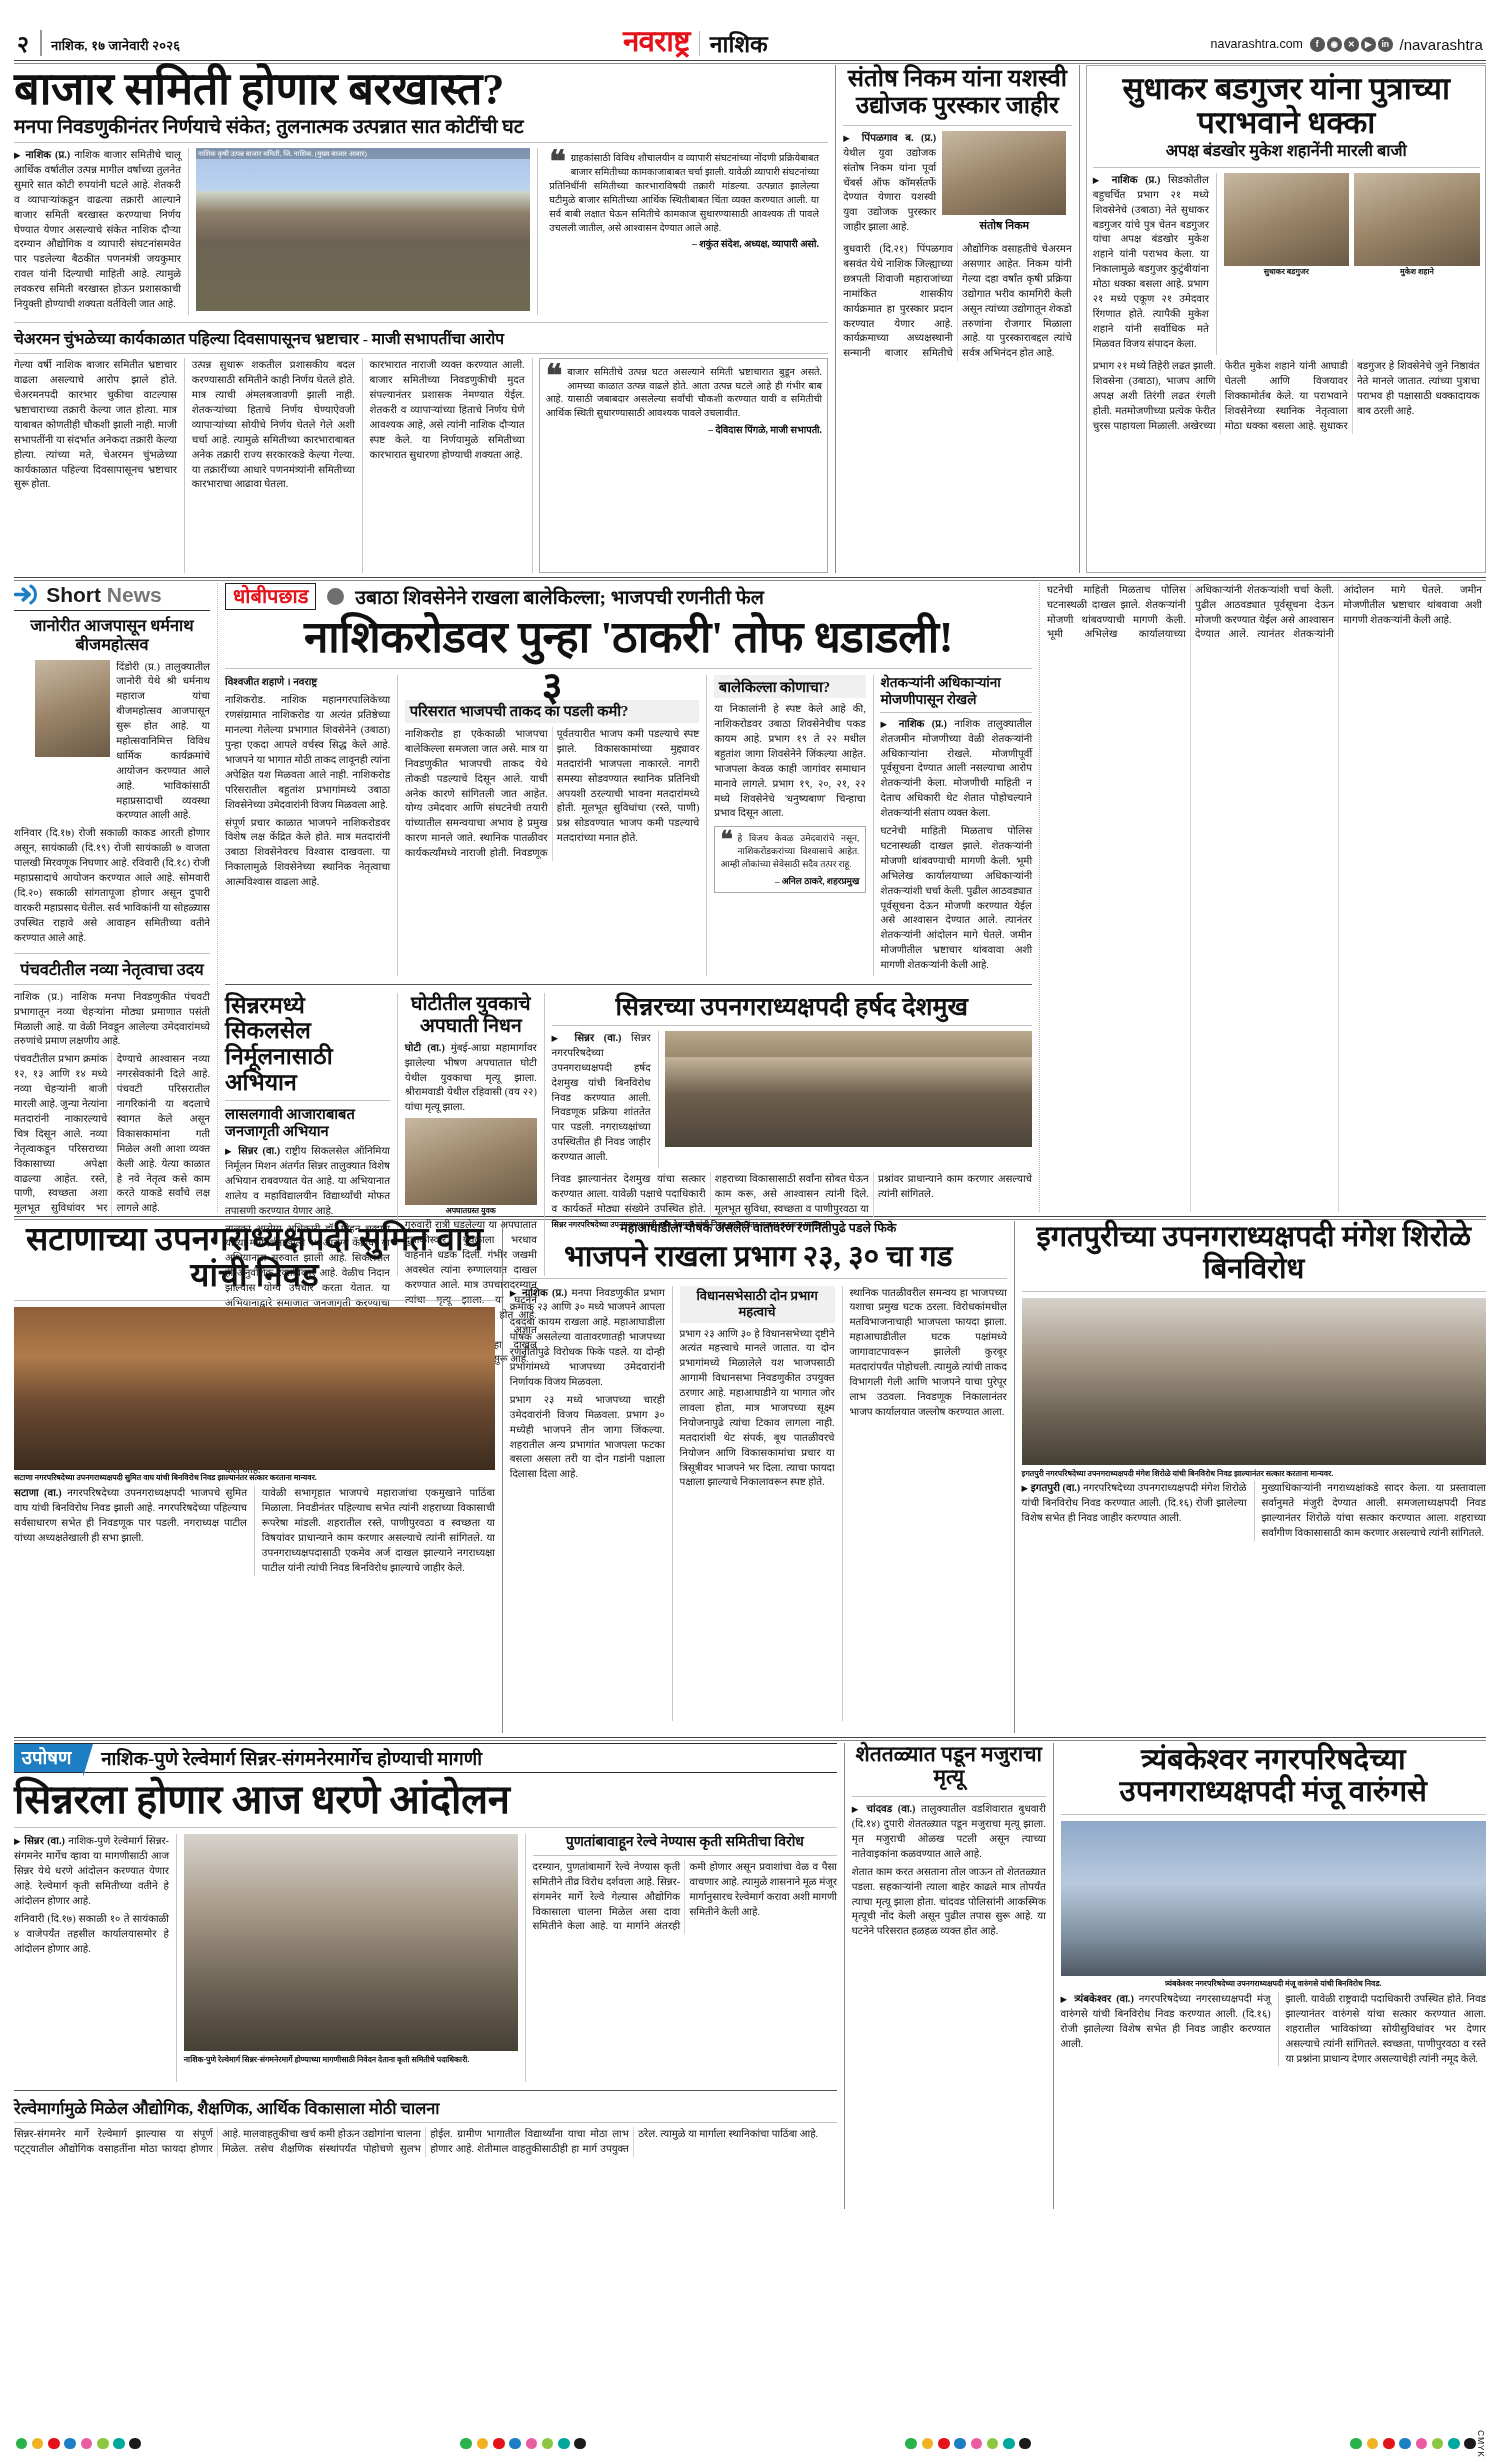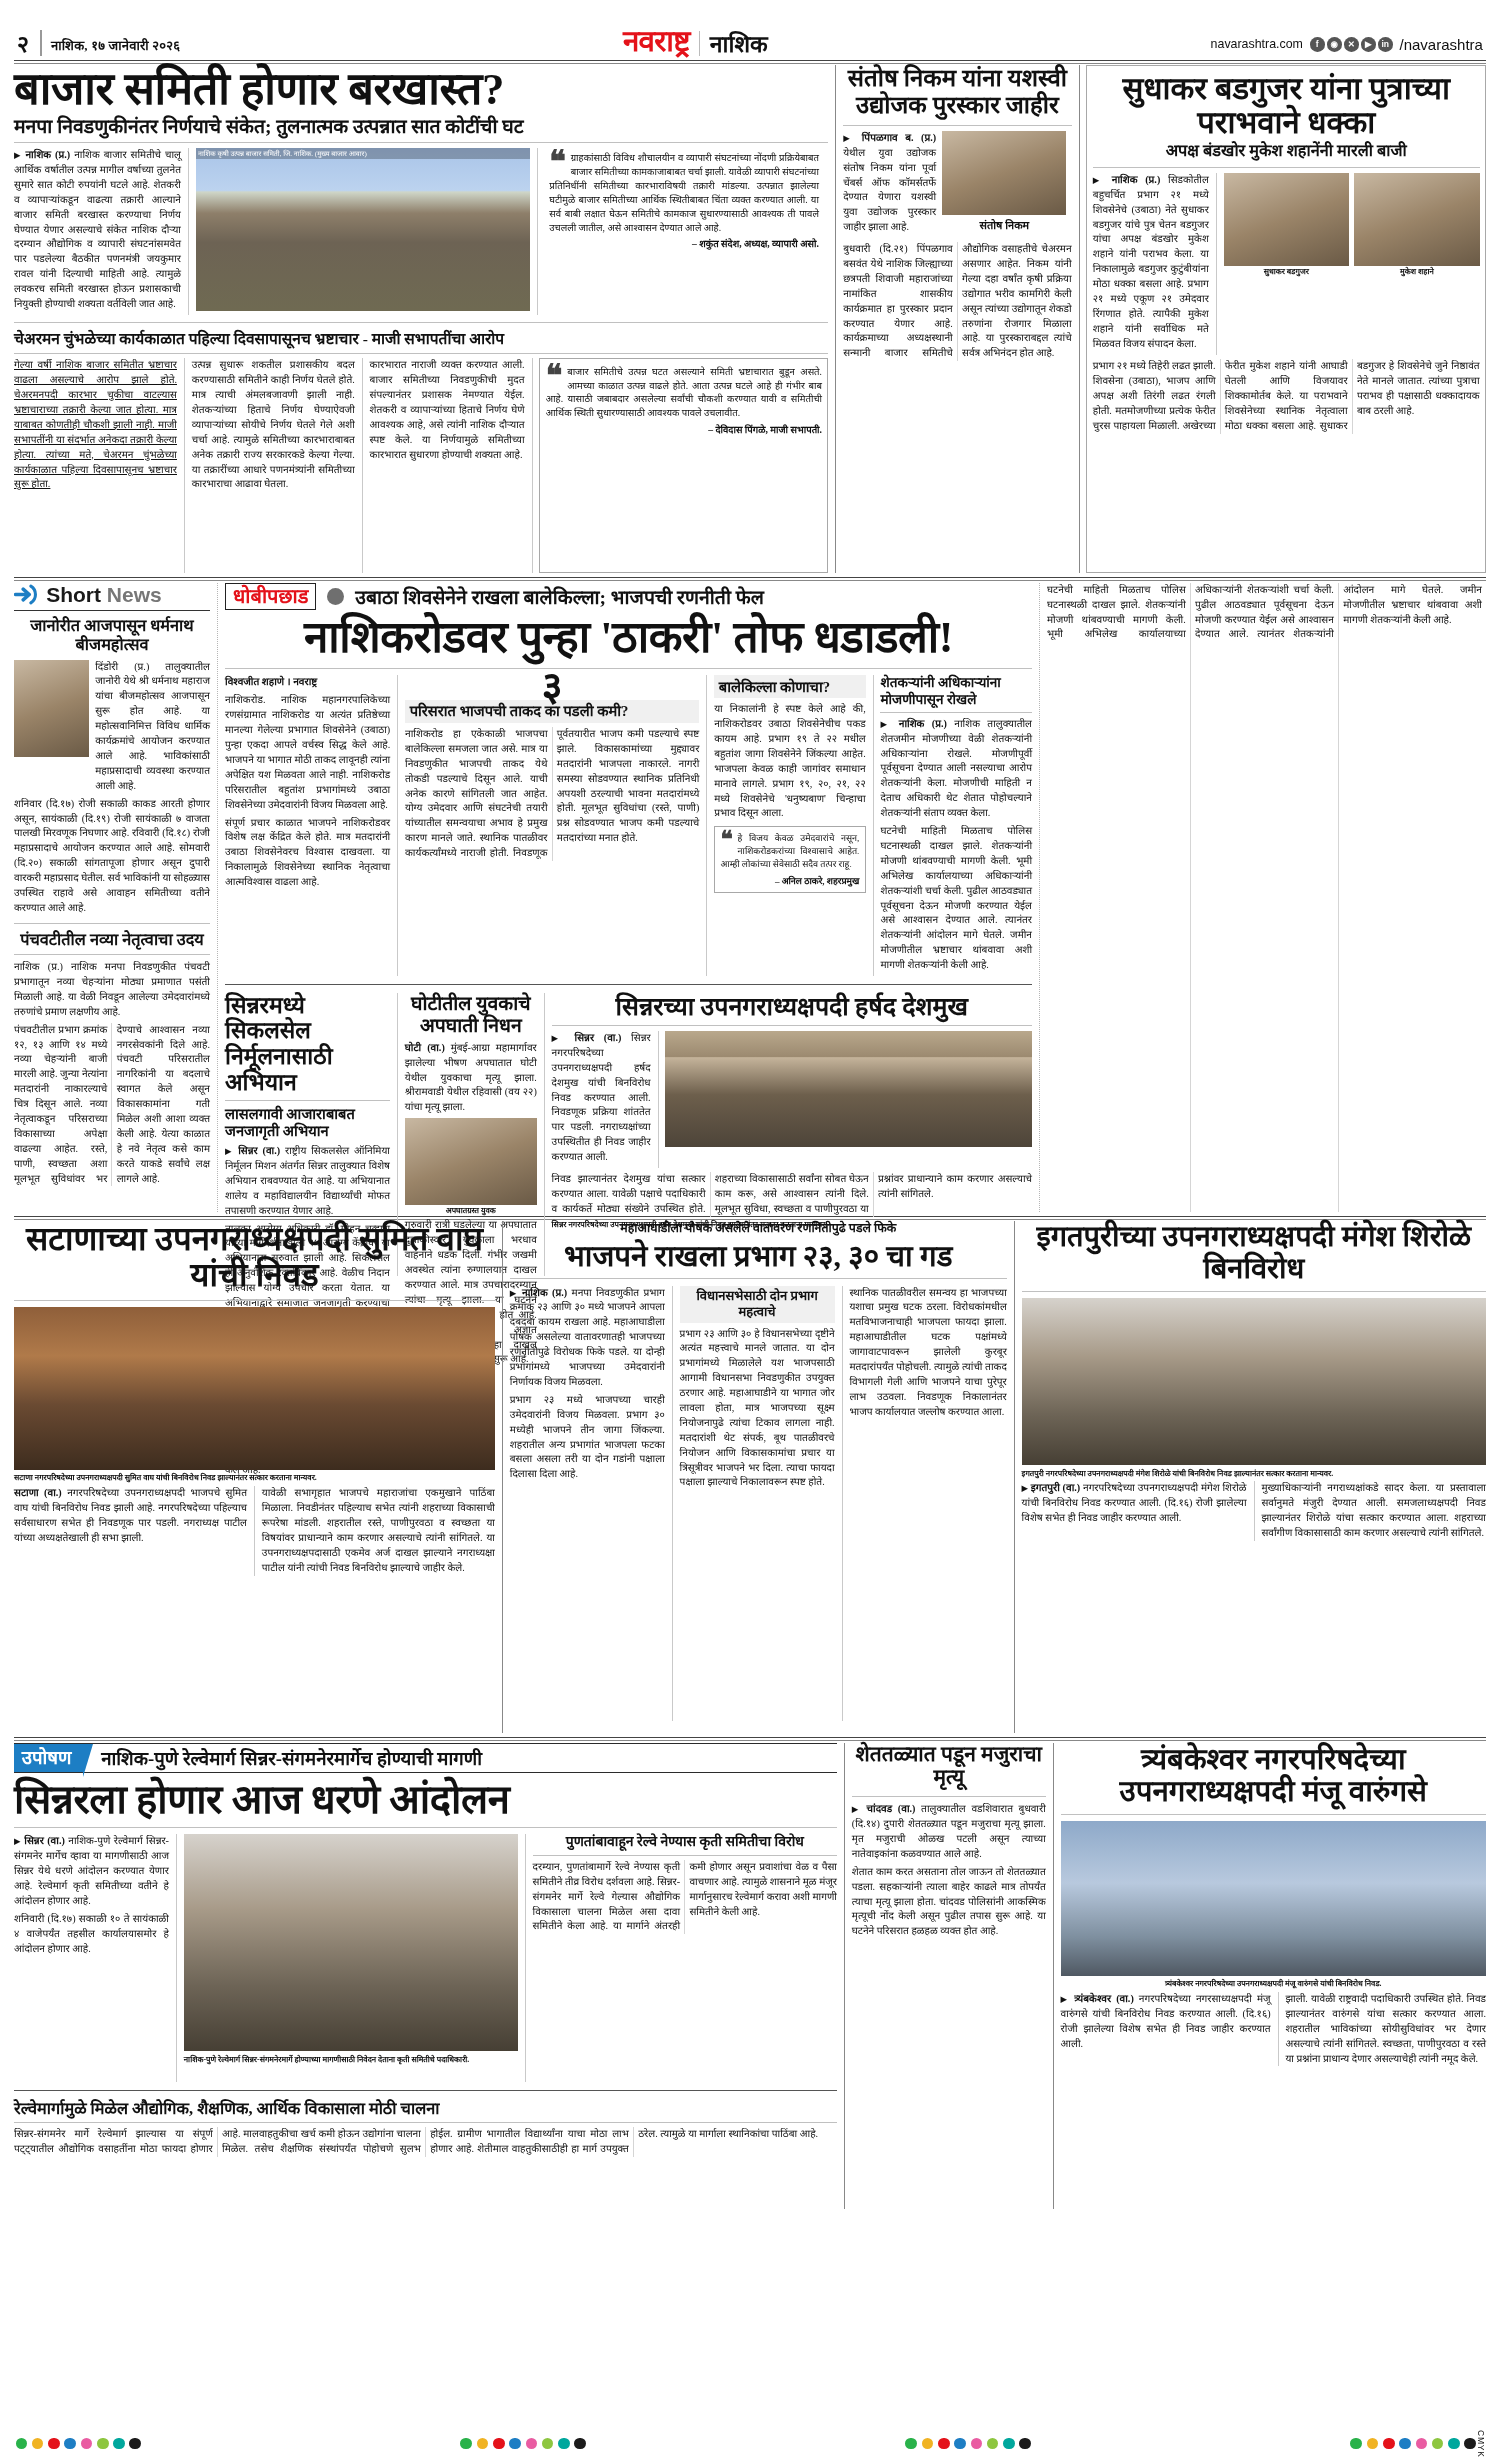"गेल्या वर्षी नाशिक बाजार समितीत" div.body { text-decoration: underline -> none }
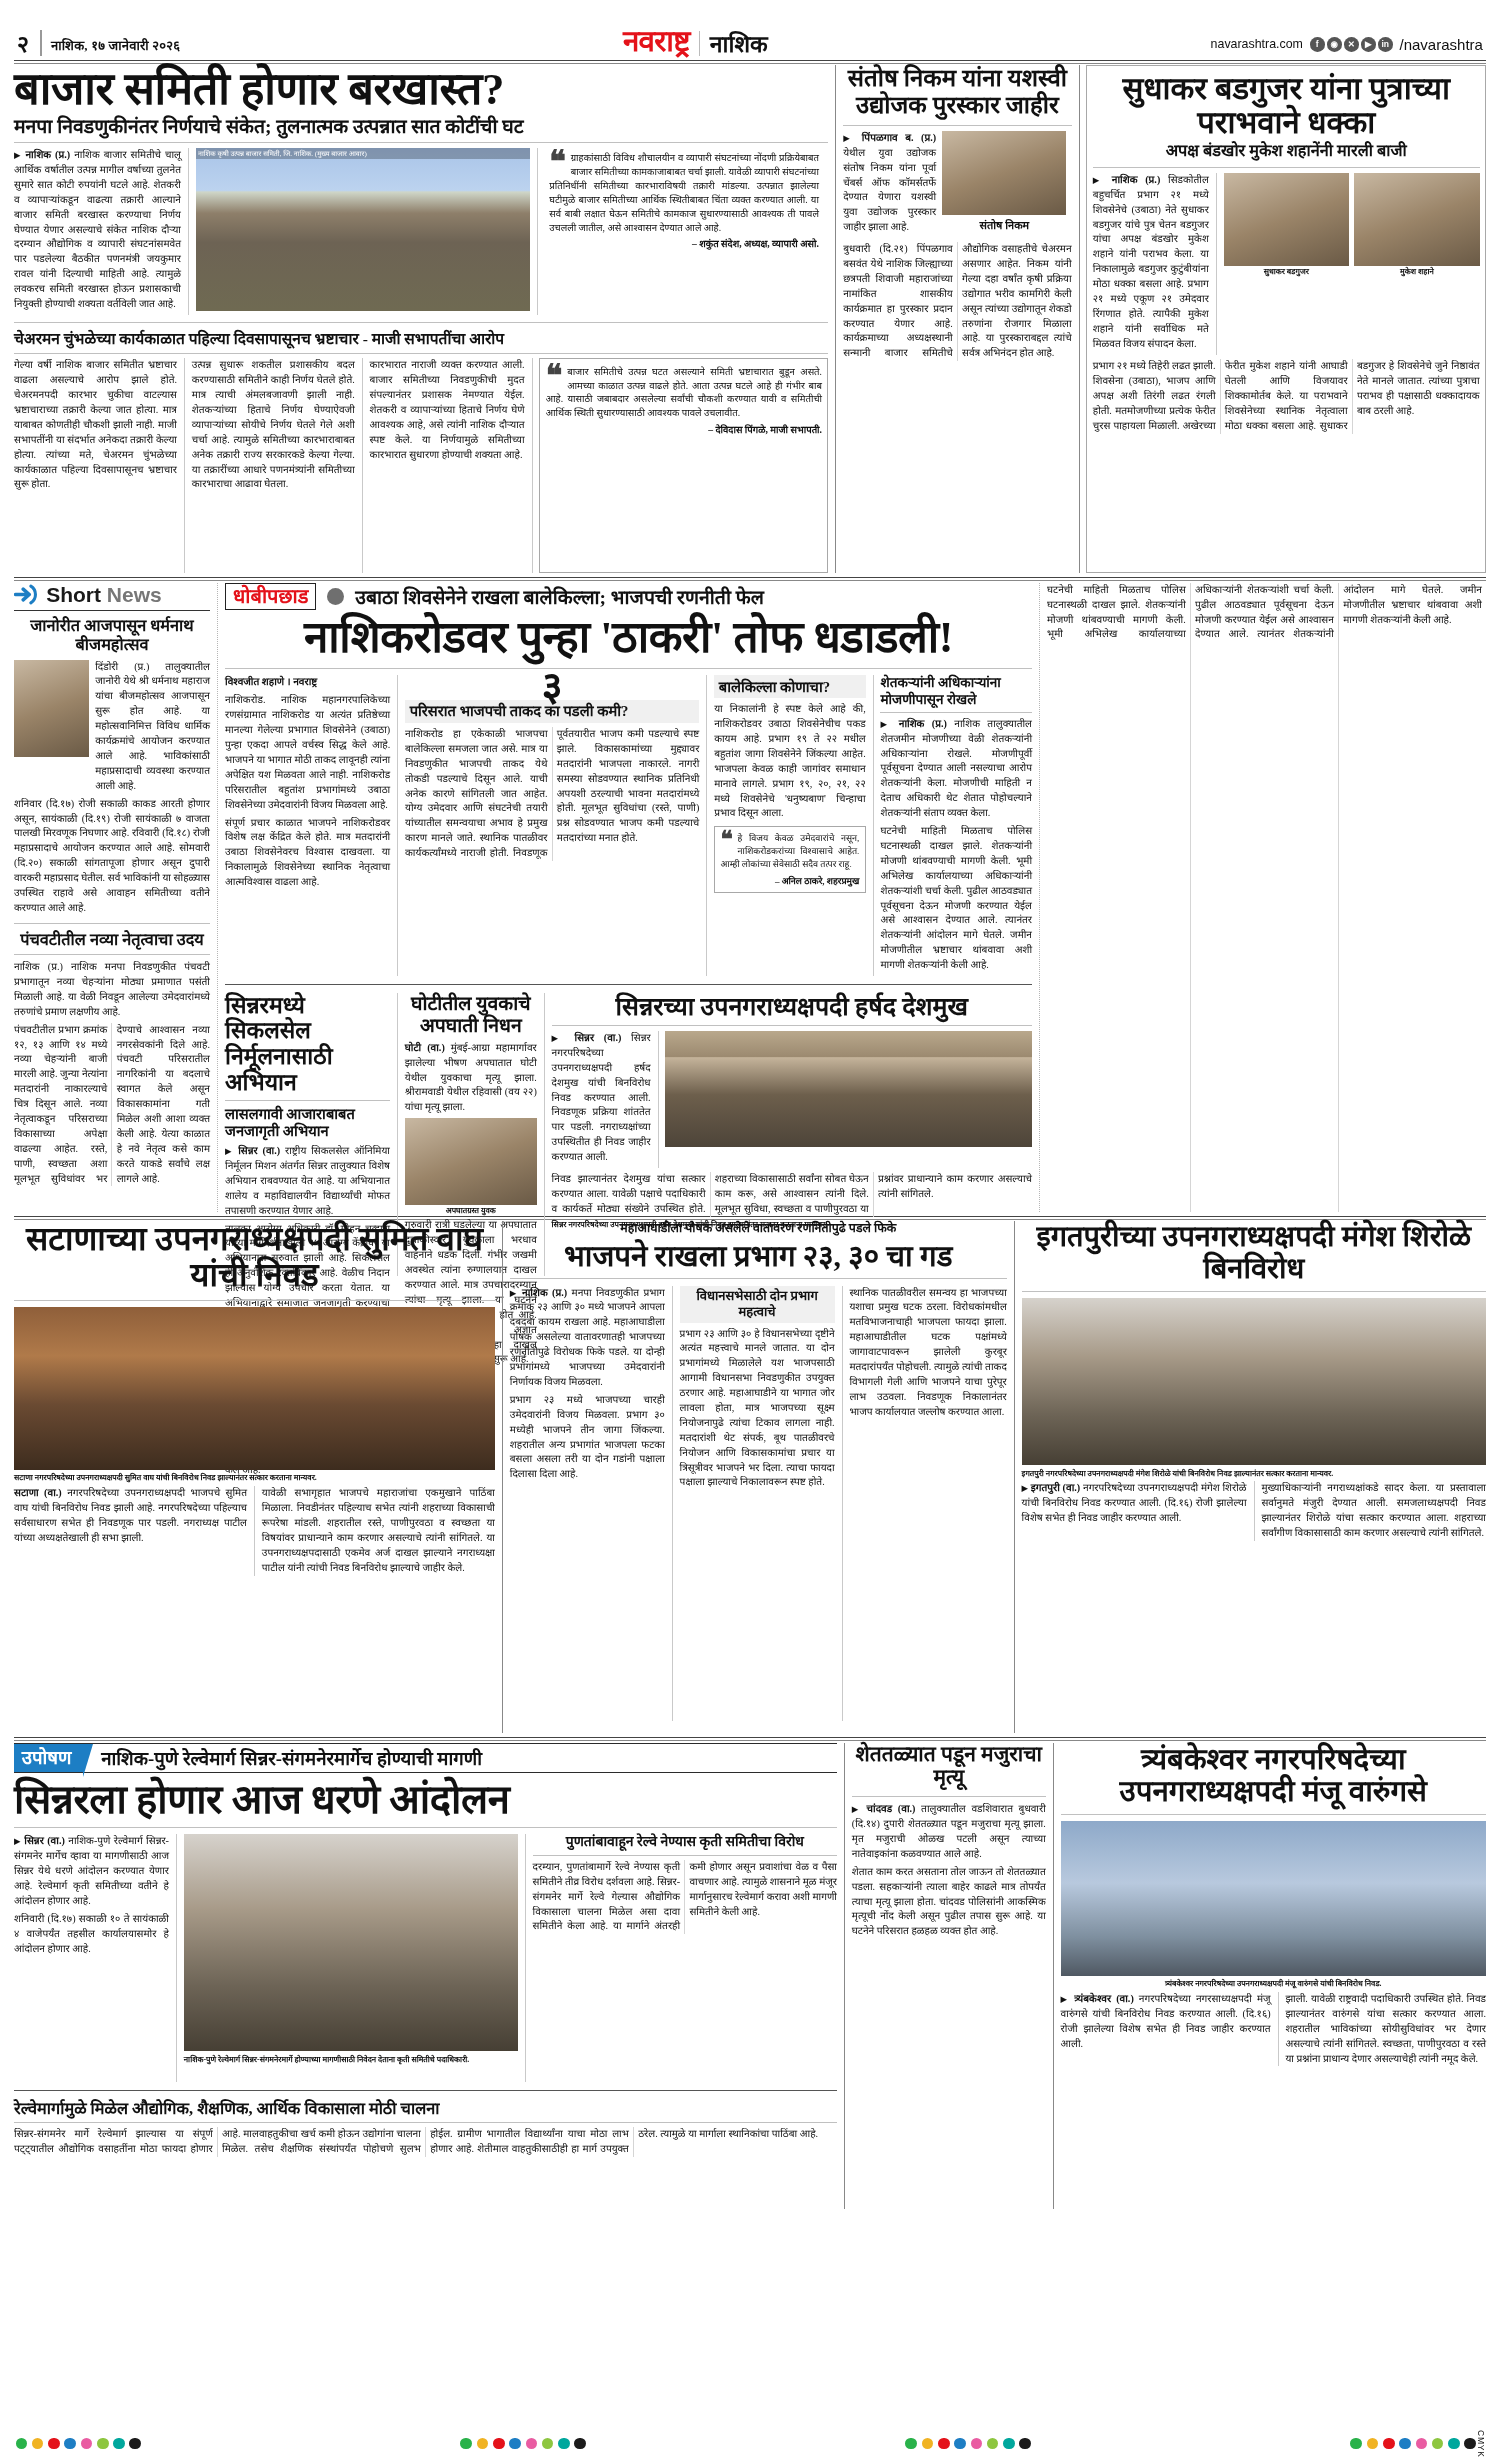"दिंडोरी (प्र.) तालुक्यातील जानोरी येथे" div.row { margin-left: none -> 21px }
